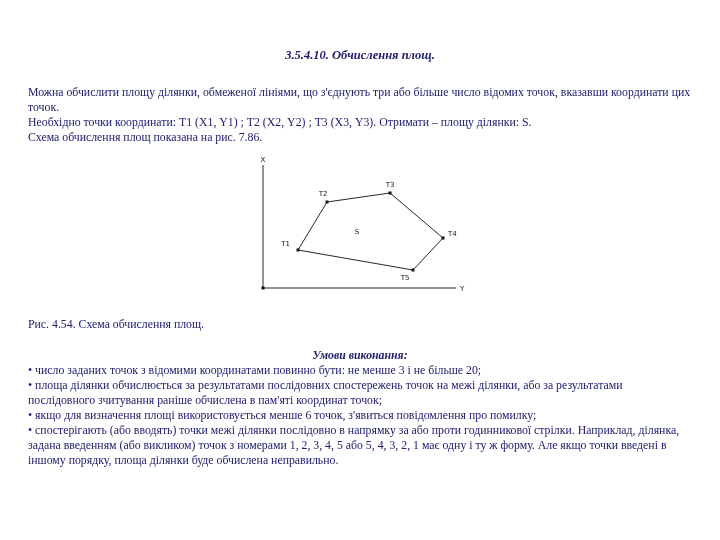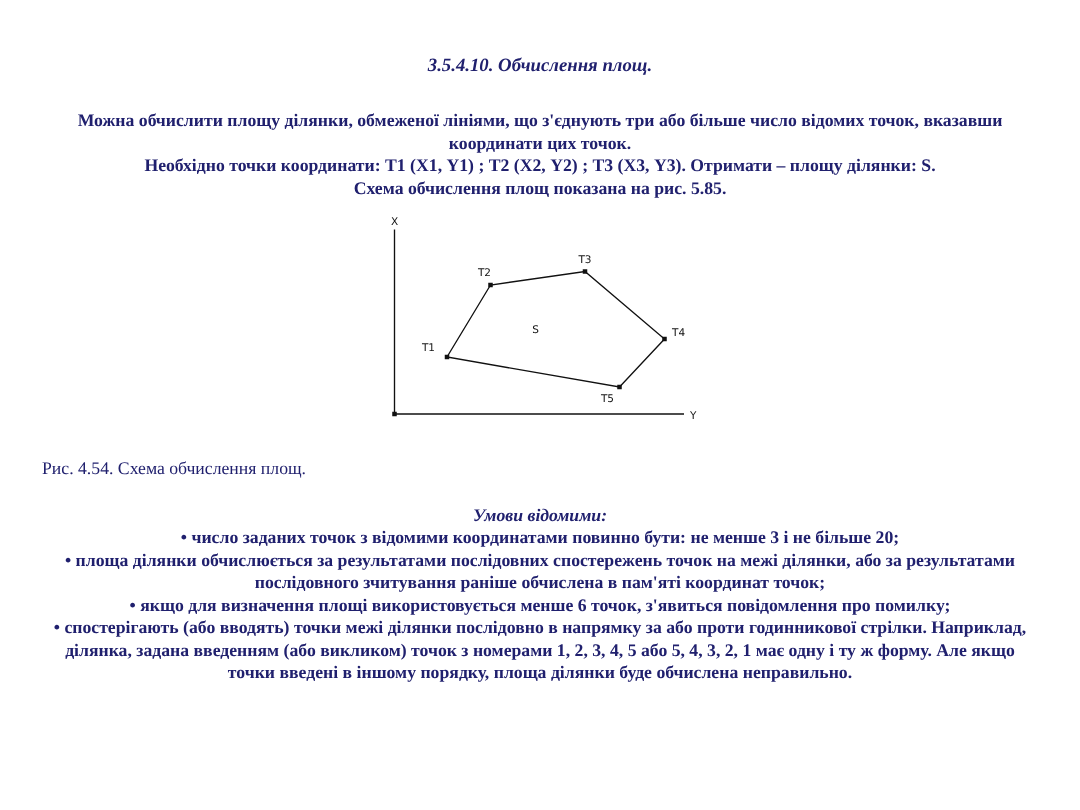"3.5.4.10. Обчислення площ." .title { margin: 0 0 22px 0 -> 12px 0 22px 0 }
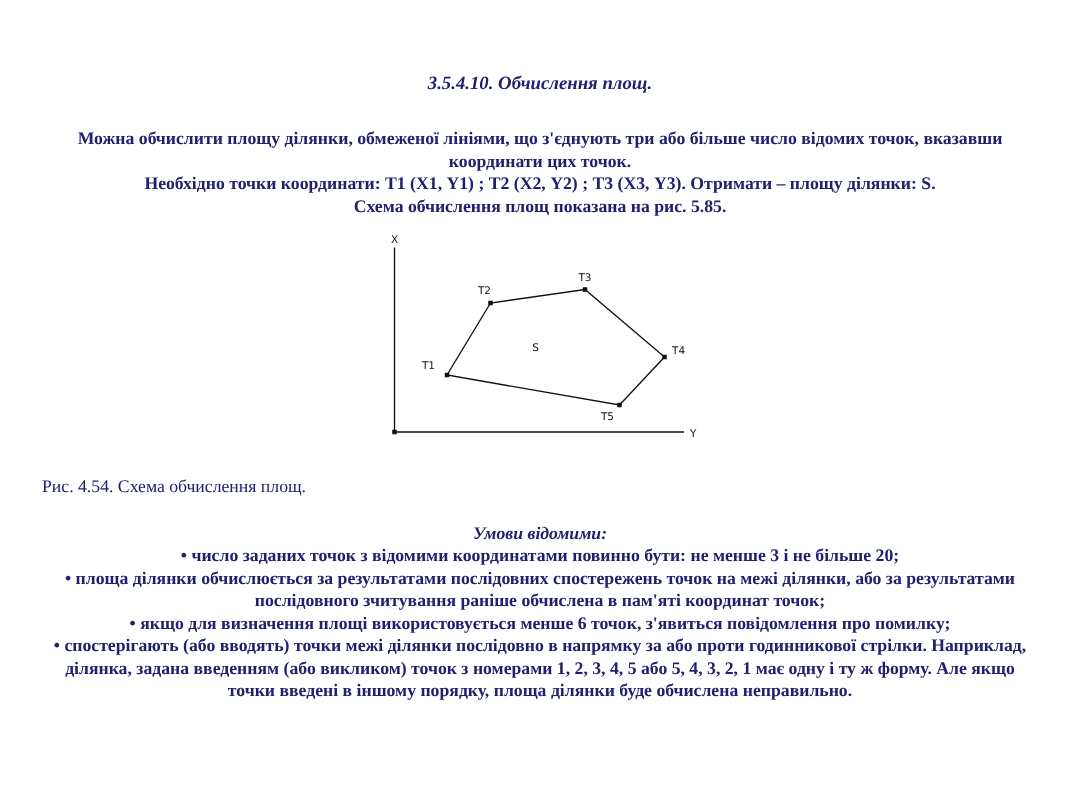"Можна обчислити площу ділянки, обмеженої" .para { font-weight: bold -> none; text-align: center -> none }
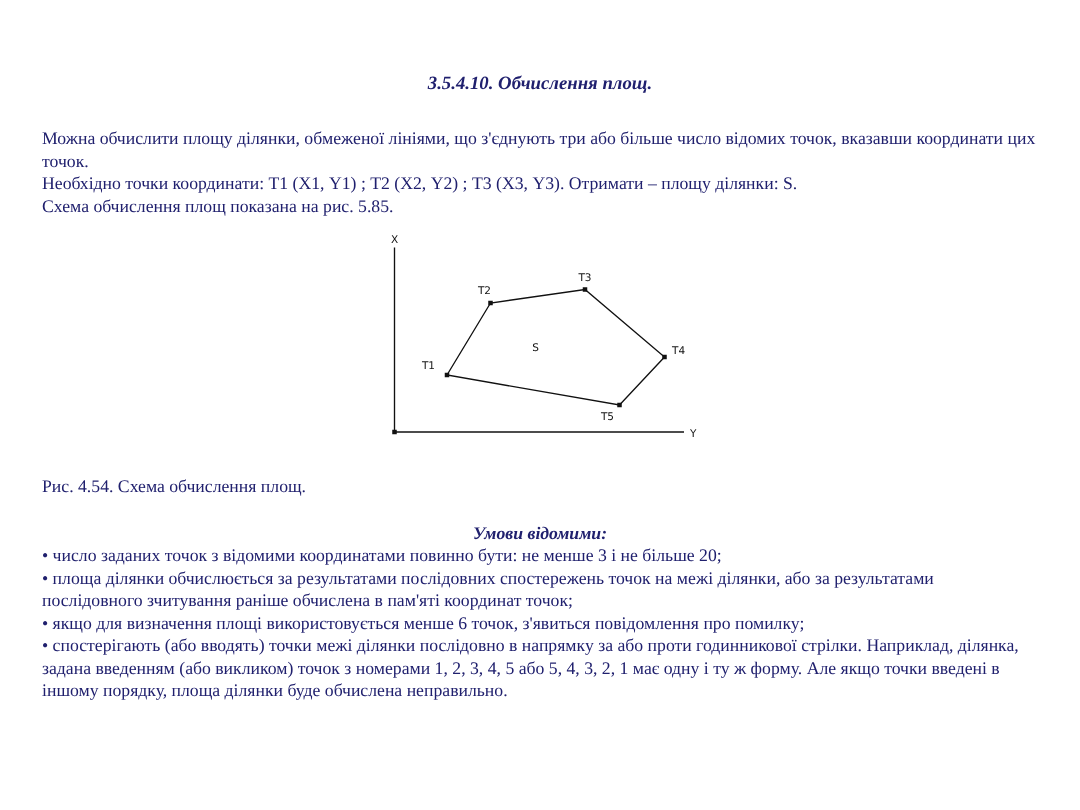"Схема обчислення площ показана на" p.para { text: 5.85 -> 7.86 }
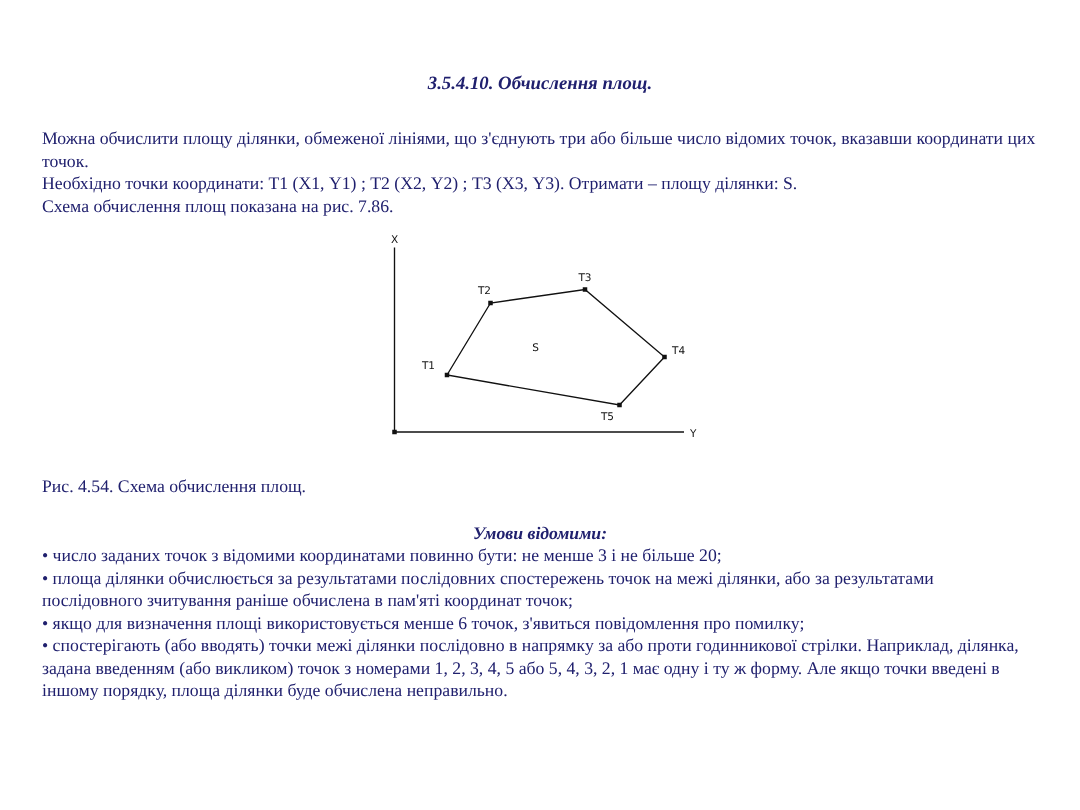"Умови відомими:" p.conditions-heading { text: відомими -> виконання }
